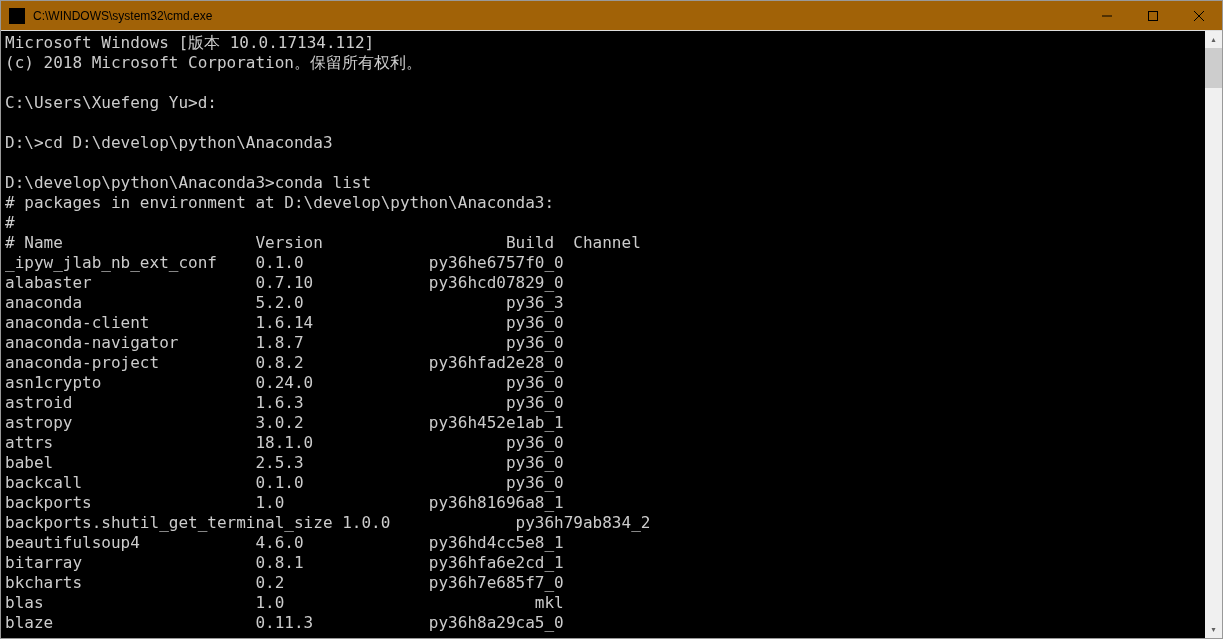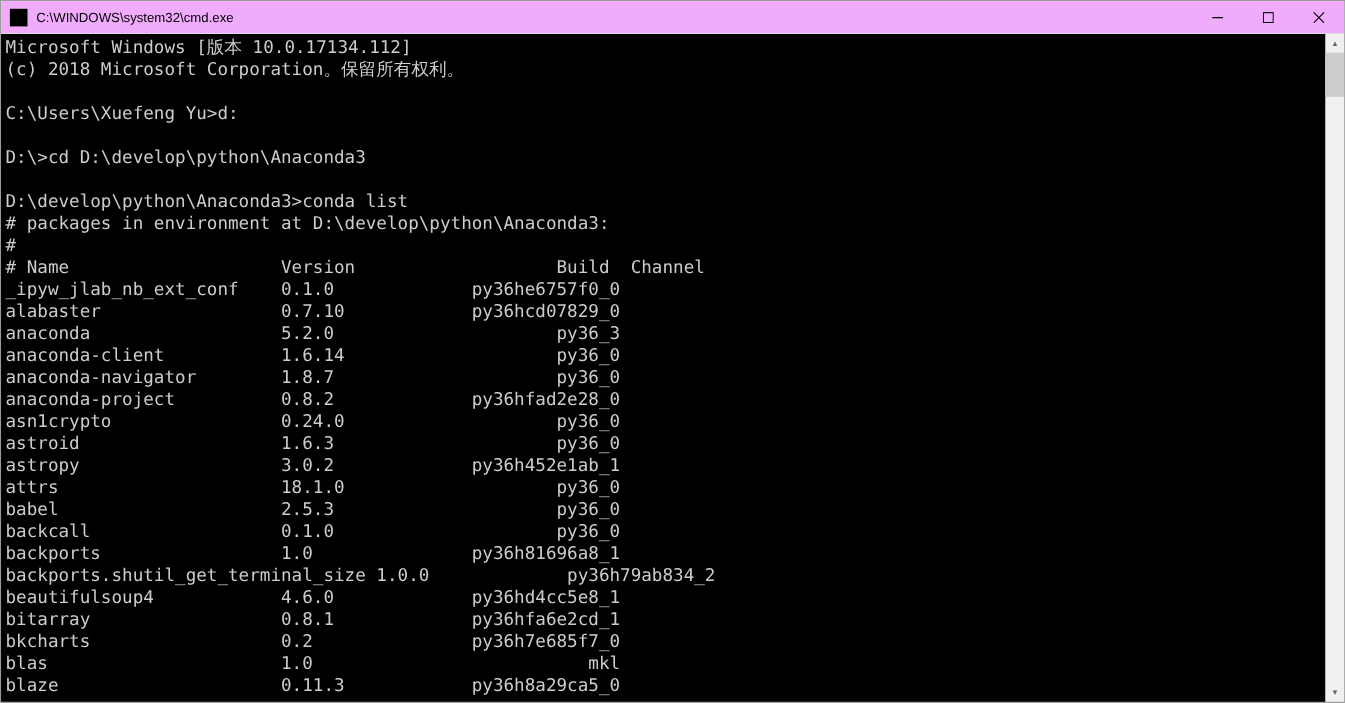"C:\WINDOWS\system32\cmd.exe" .titlebar { background: #f0abfc -> #a16207 }
